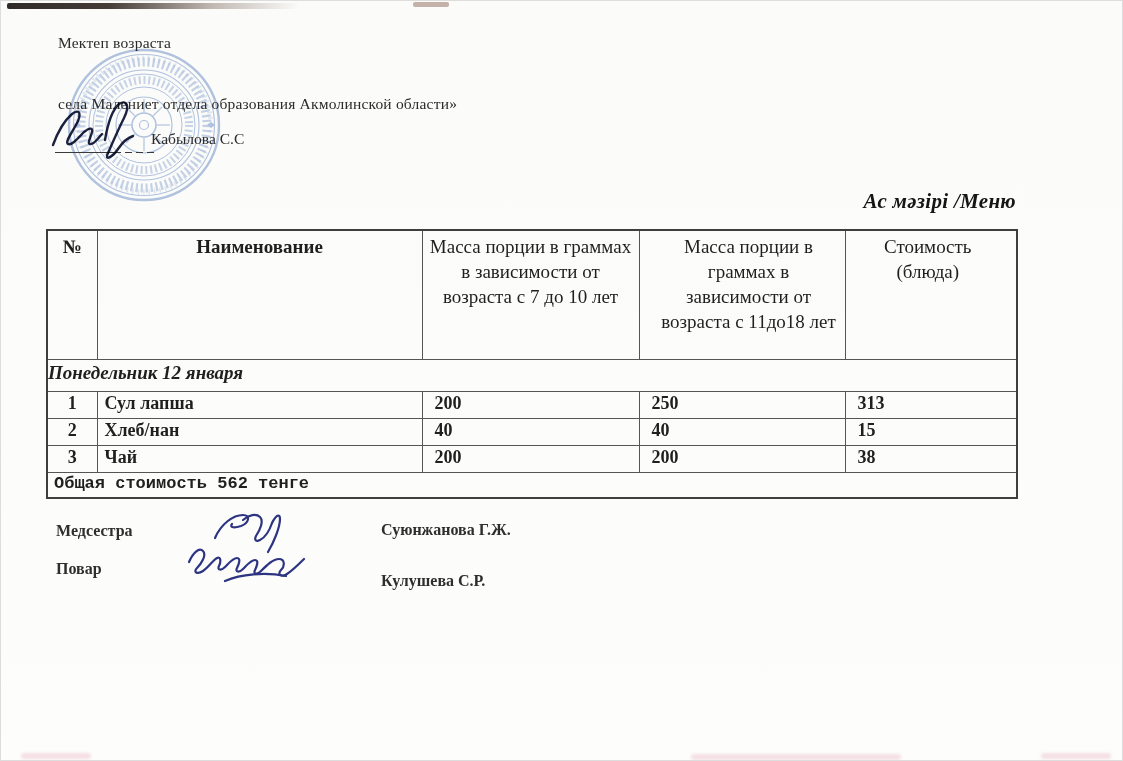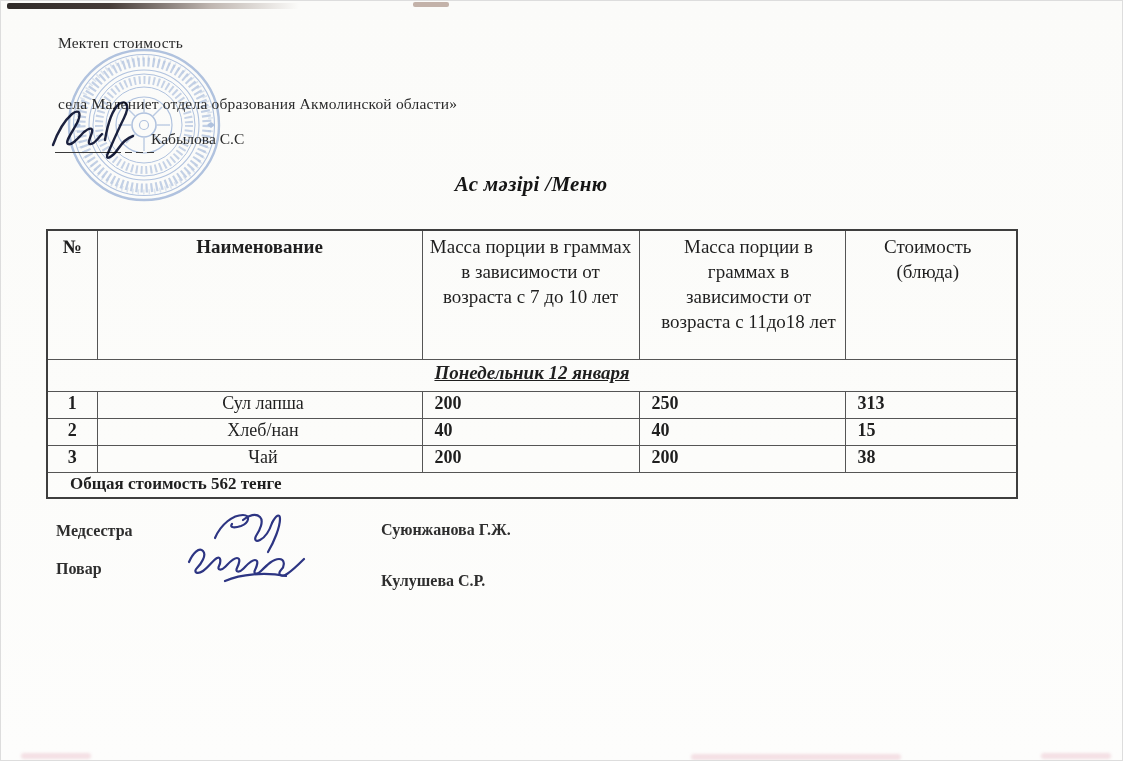"Мектеп стоимость" div.hdr-line { text: стоимость -> возраста }
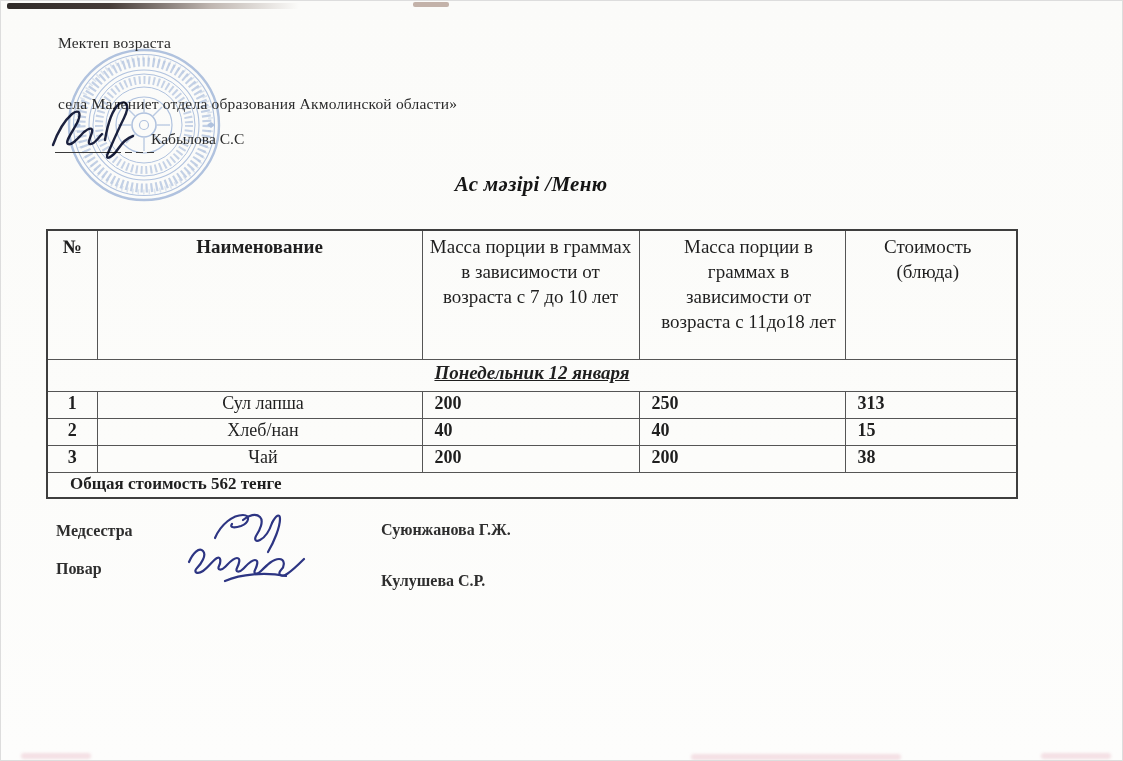"Ас мәзірі /Меню" .menu-title { text-align: center -> right; top: 171px -> 188px }
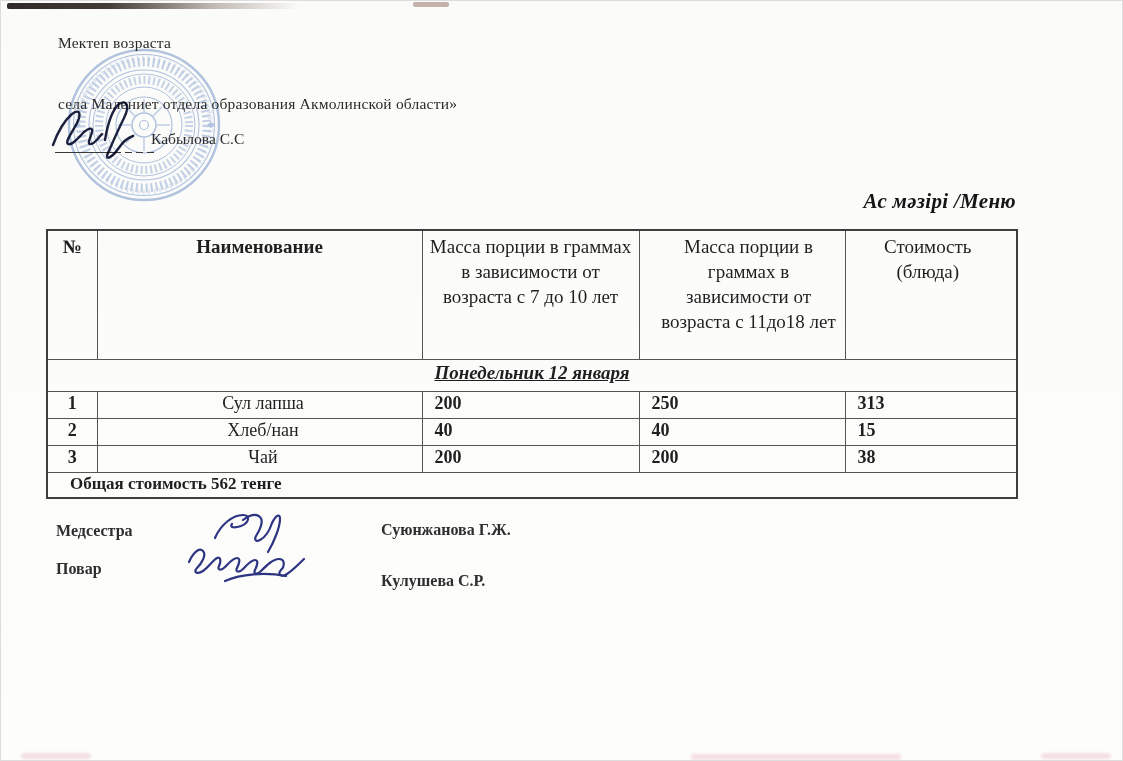"Понедельник 12 января" td.day-cell { text-align: center -> left; text-decoration: underline -> none }
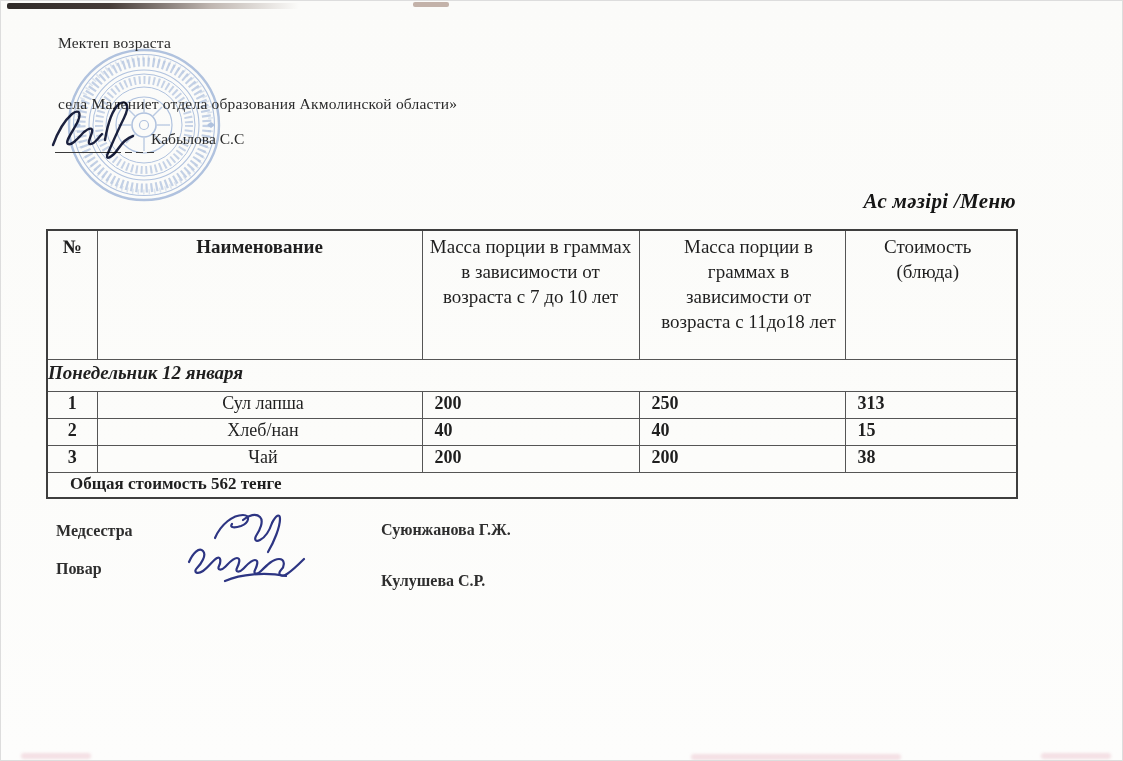"Сул лапша" td.name-cell { font-weight: normal -> bold; text-align: center -> none }
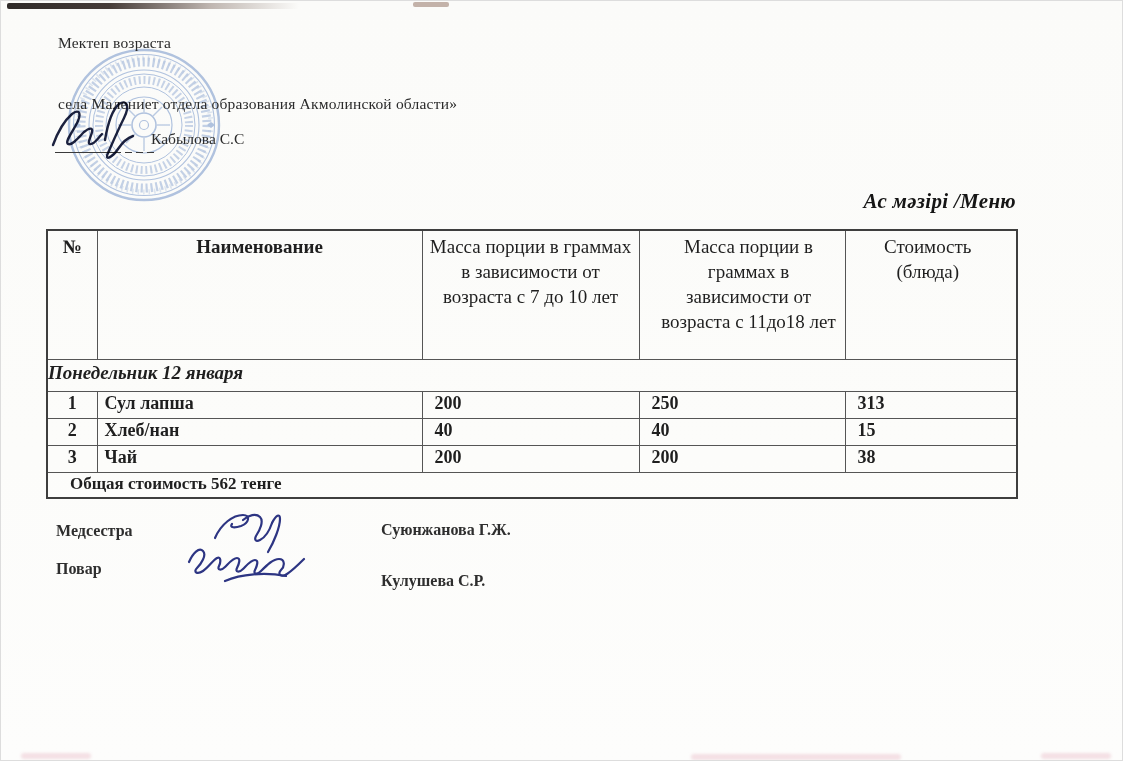"Общая стоимость 562 тенге" td.total-cell { font-family: none -> Liberation Mono, monospace; padding: 1px 0 0 22px -> 1px 0 0 6px }
